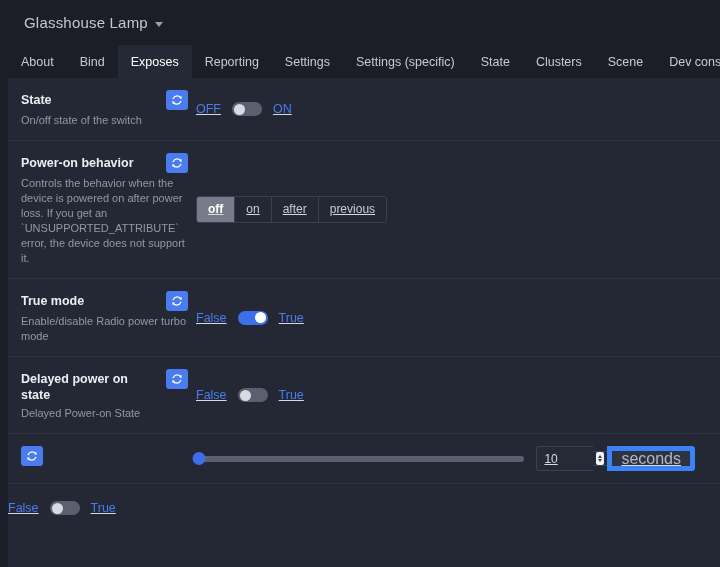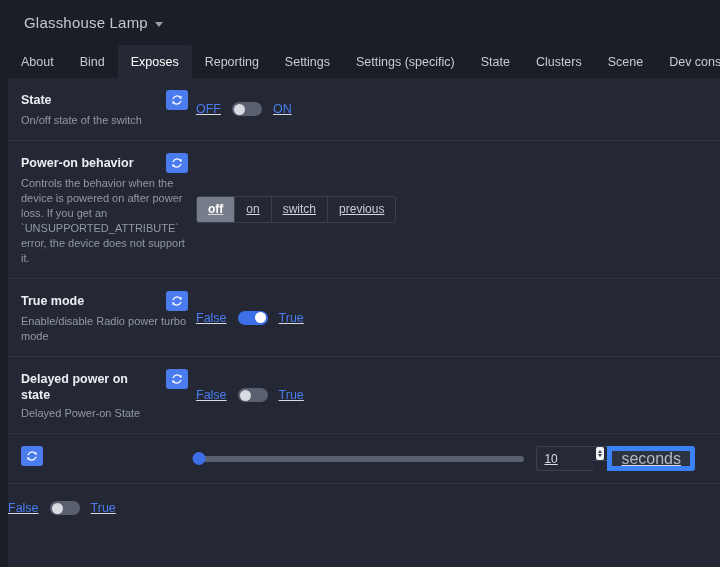"switch" div.gbtn { text: switch -> after }
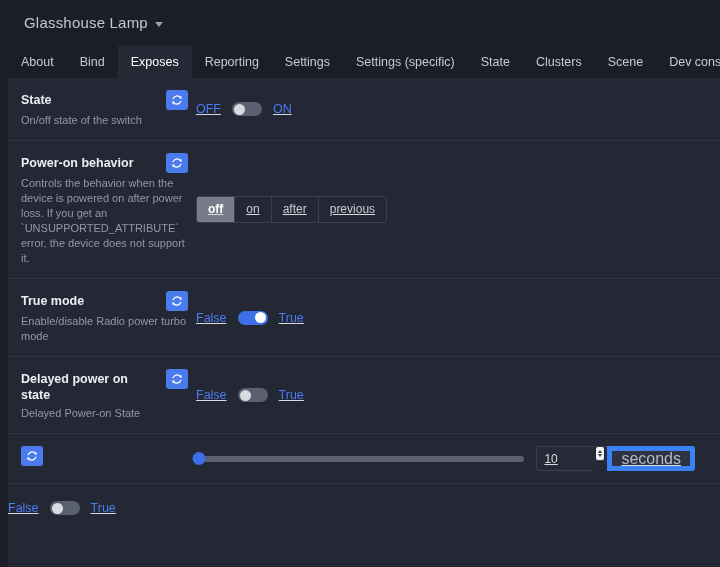"10" .num-wrap { align-items: flex-start -> center }
